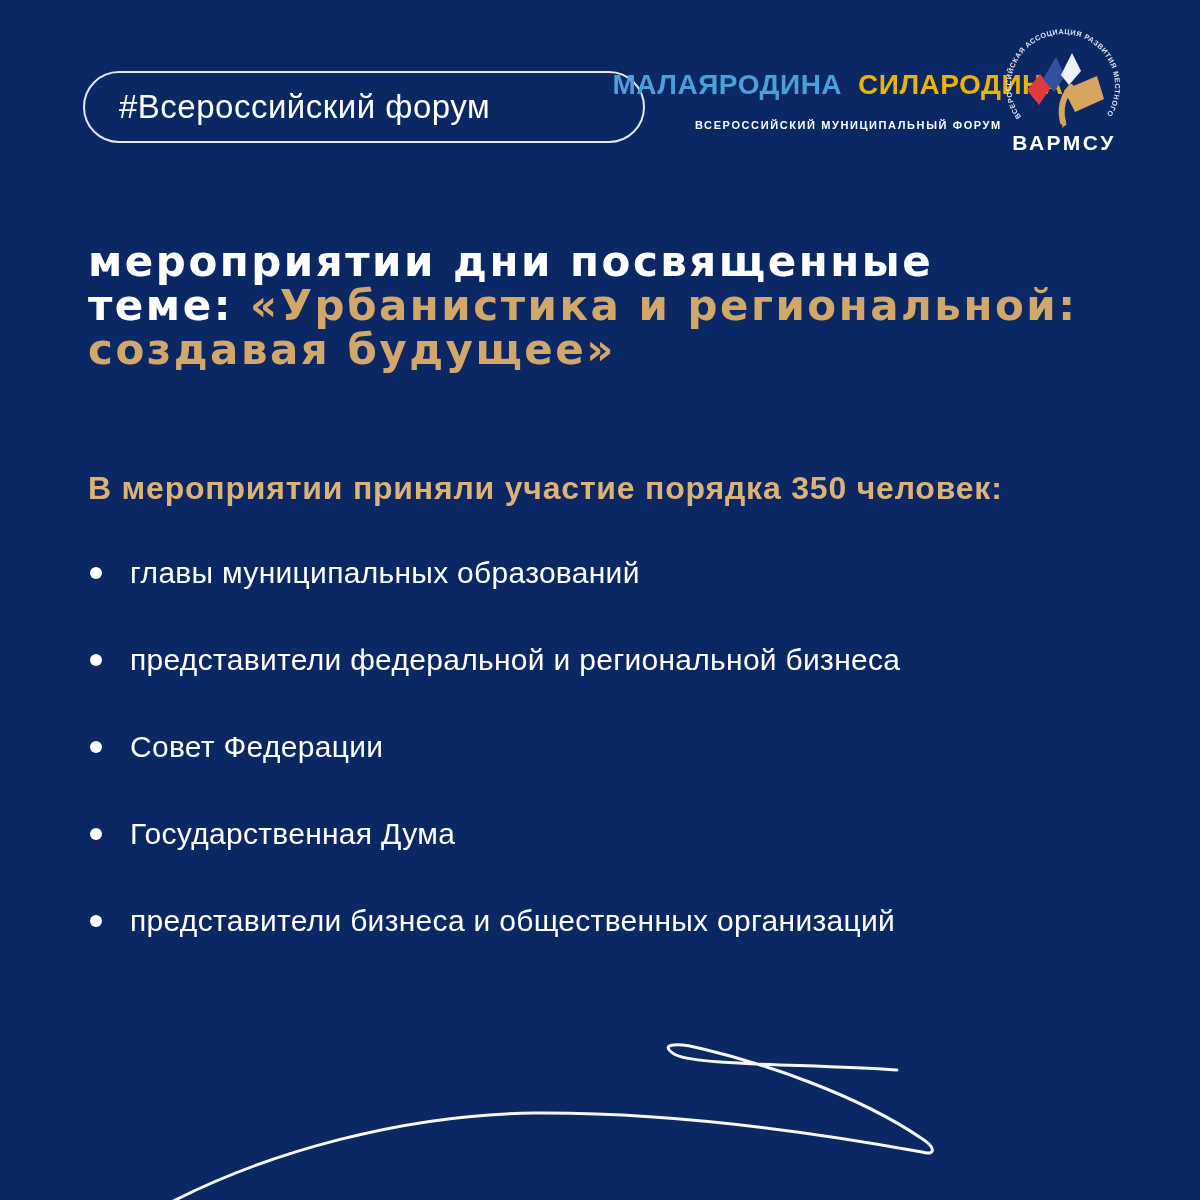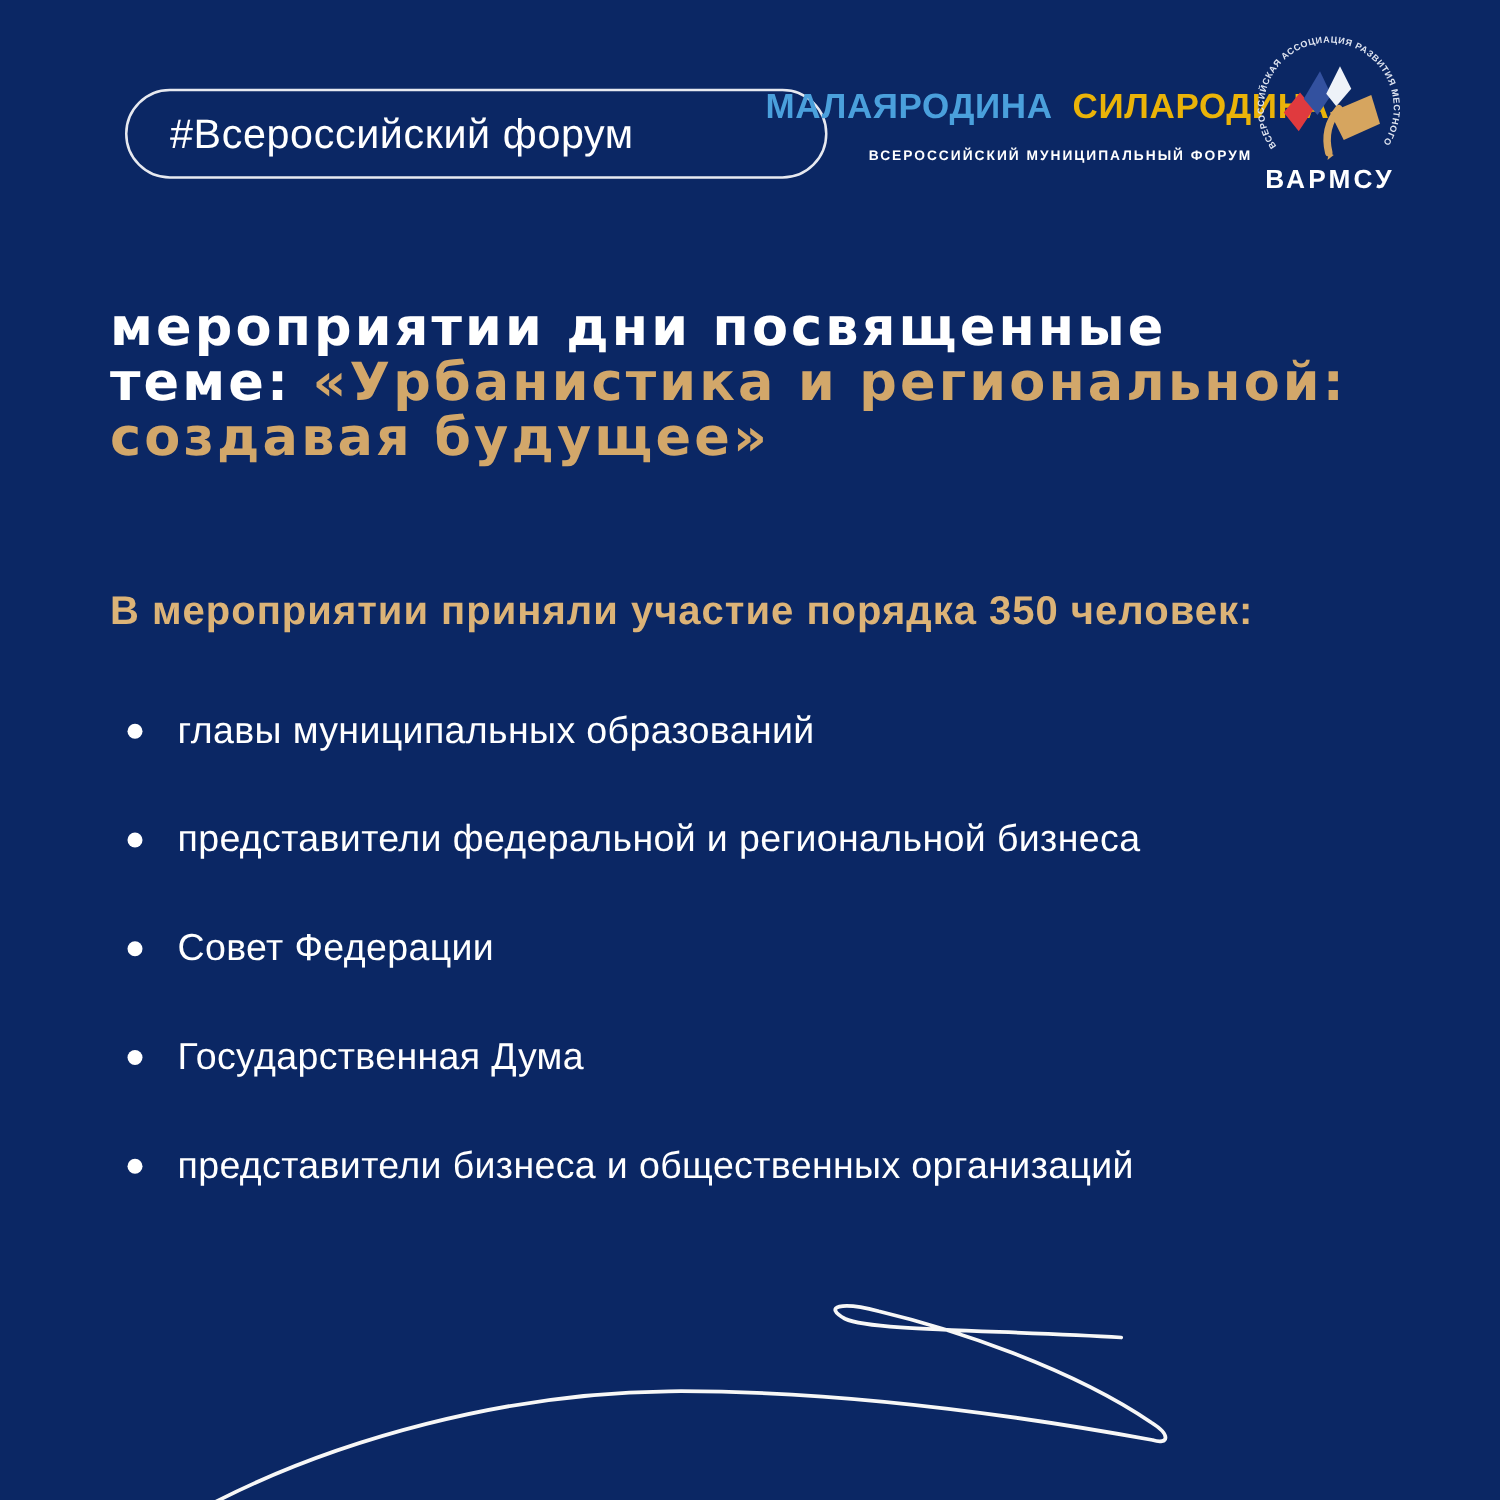"#Всероссийский форум" .hashtag-badge { left: 100px -> 83px }
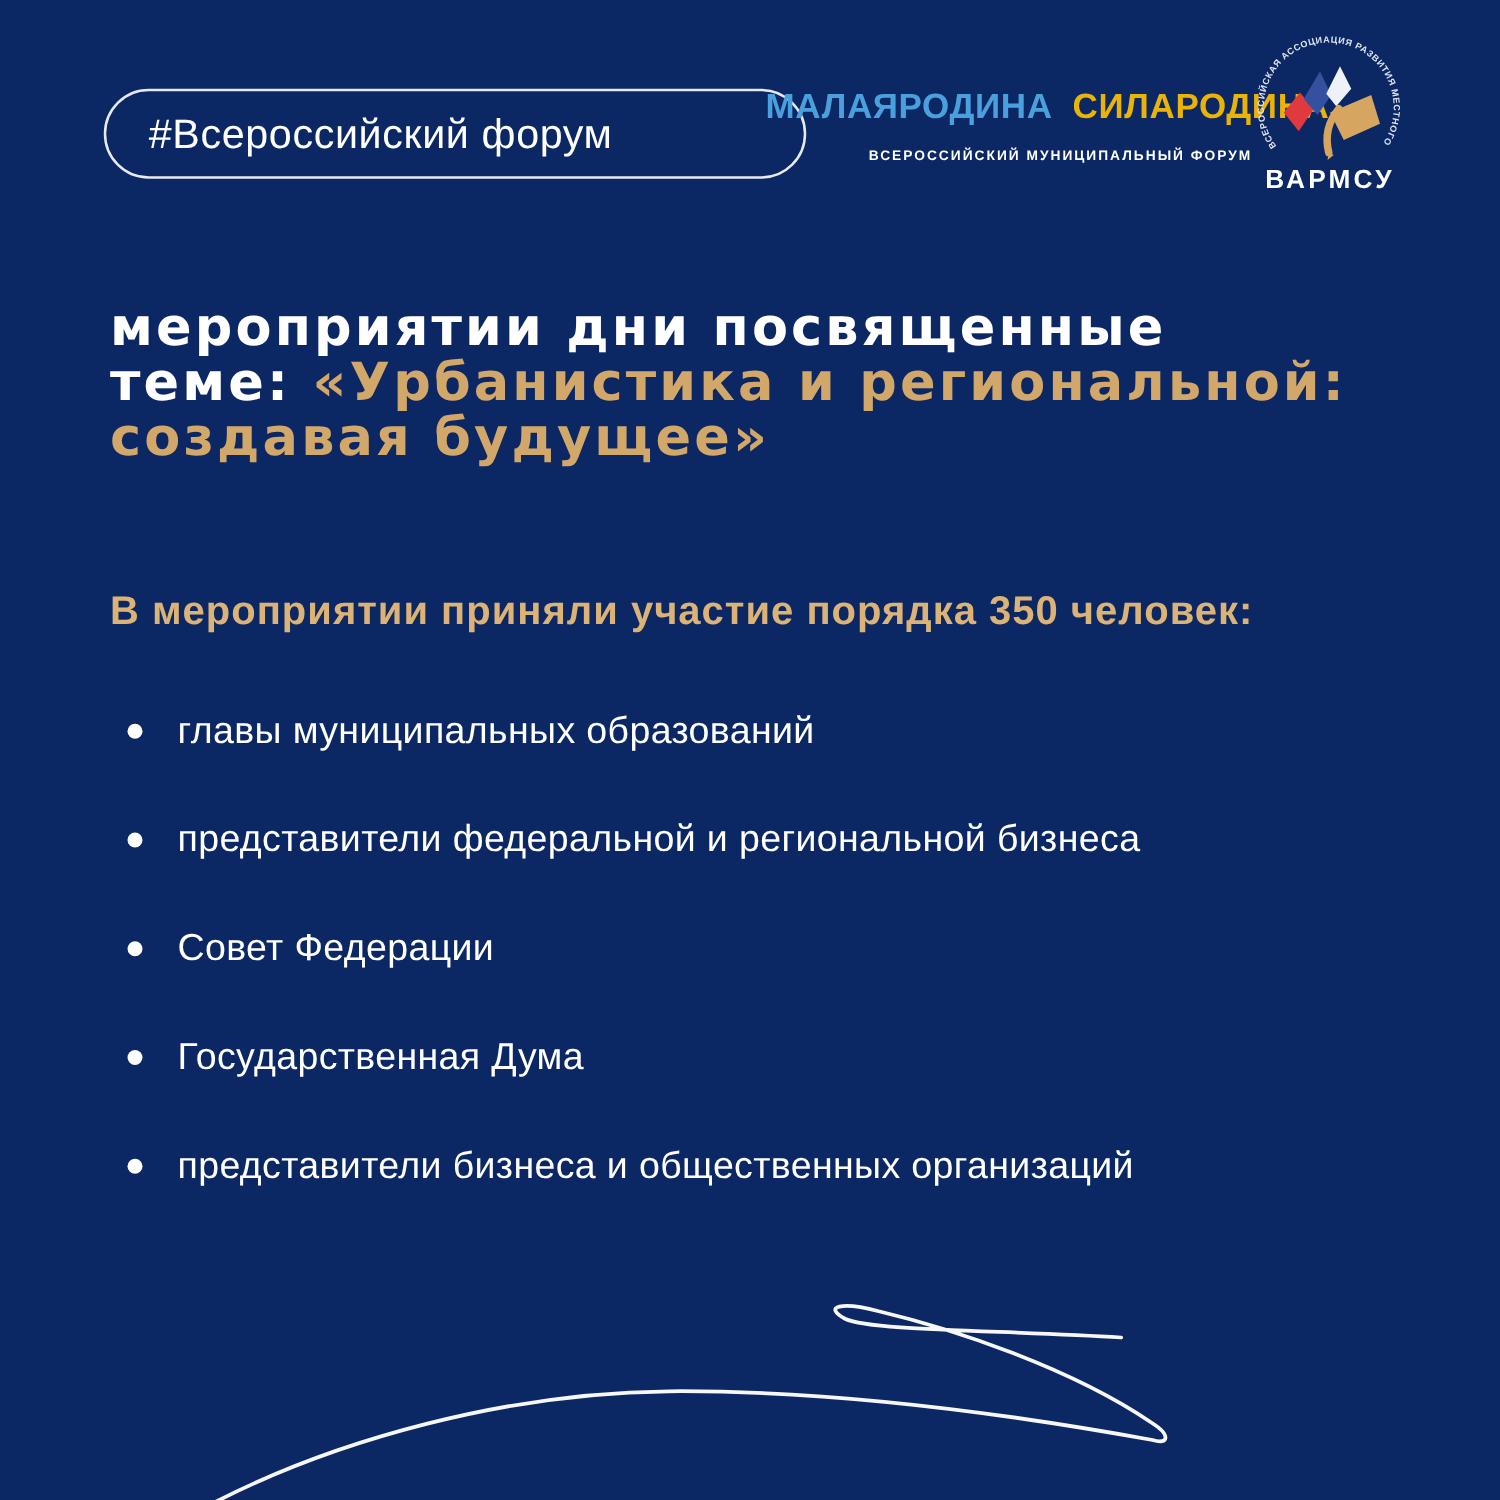"главы муниципальных образований" .bullet-list { margin: 12px -> 0 }
